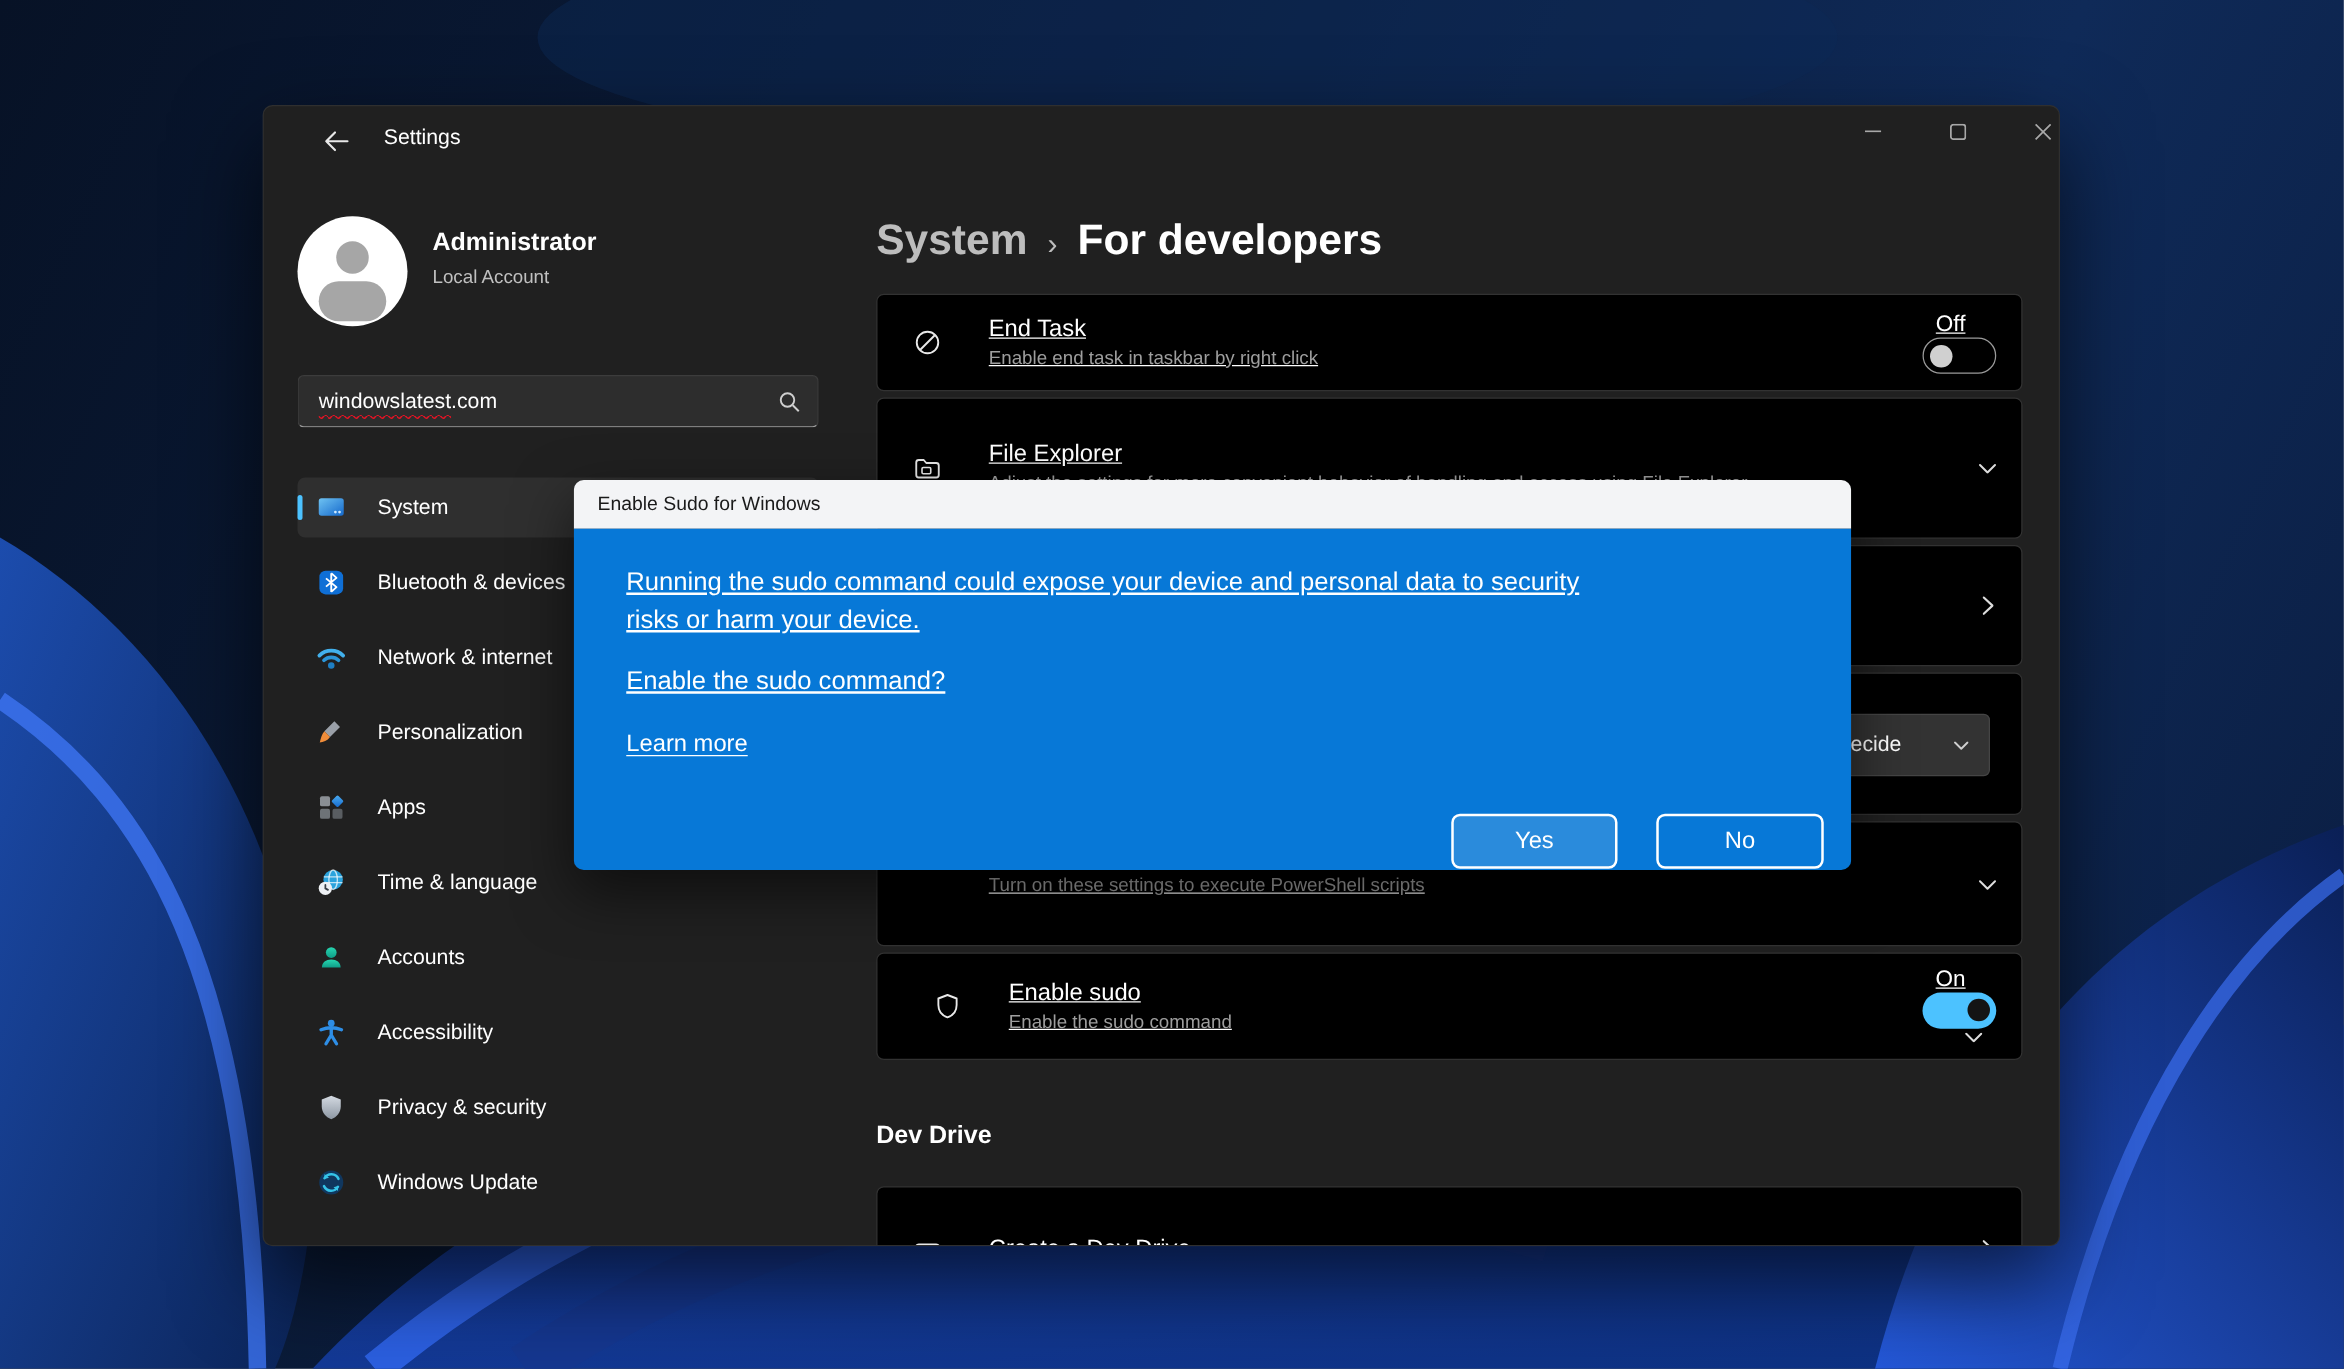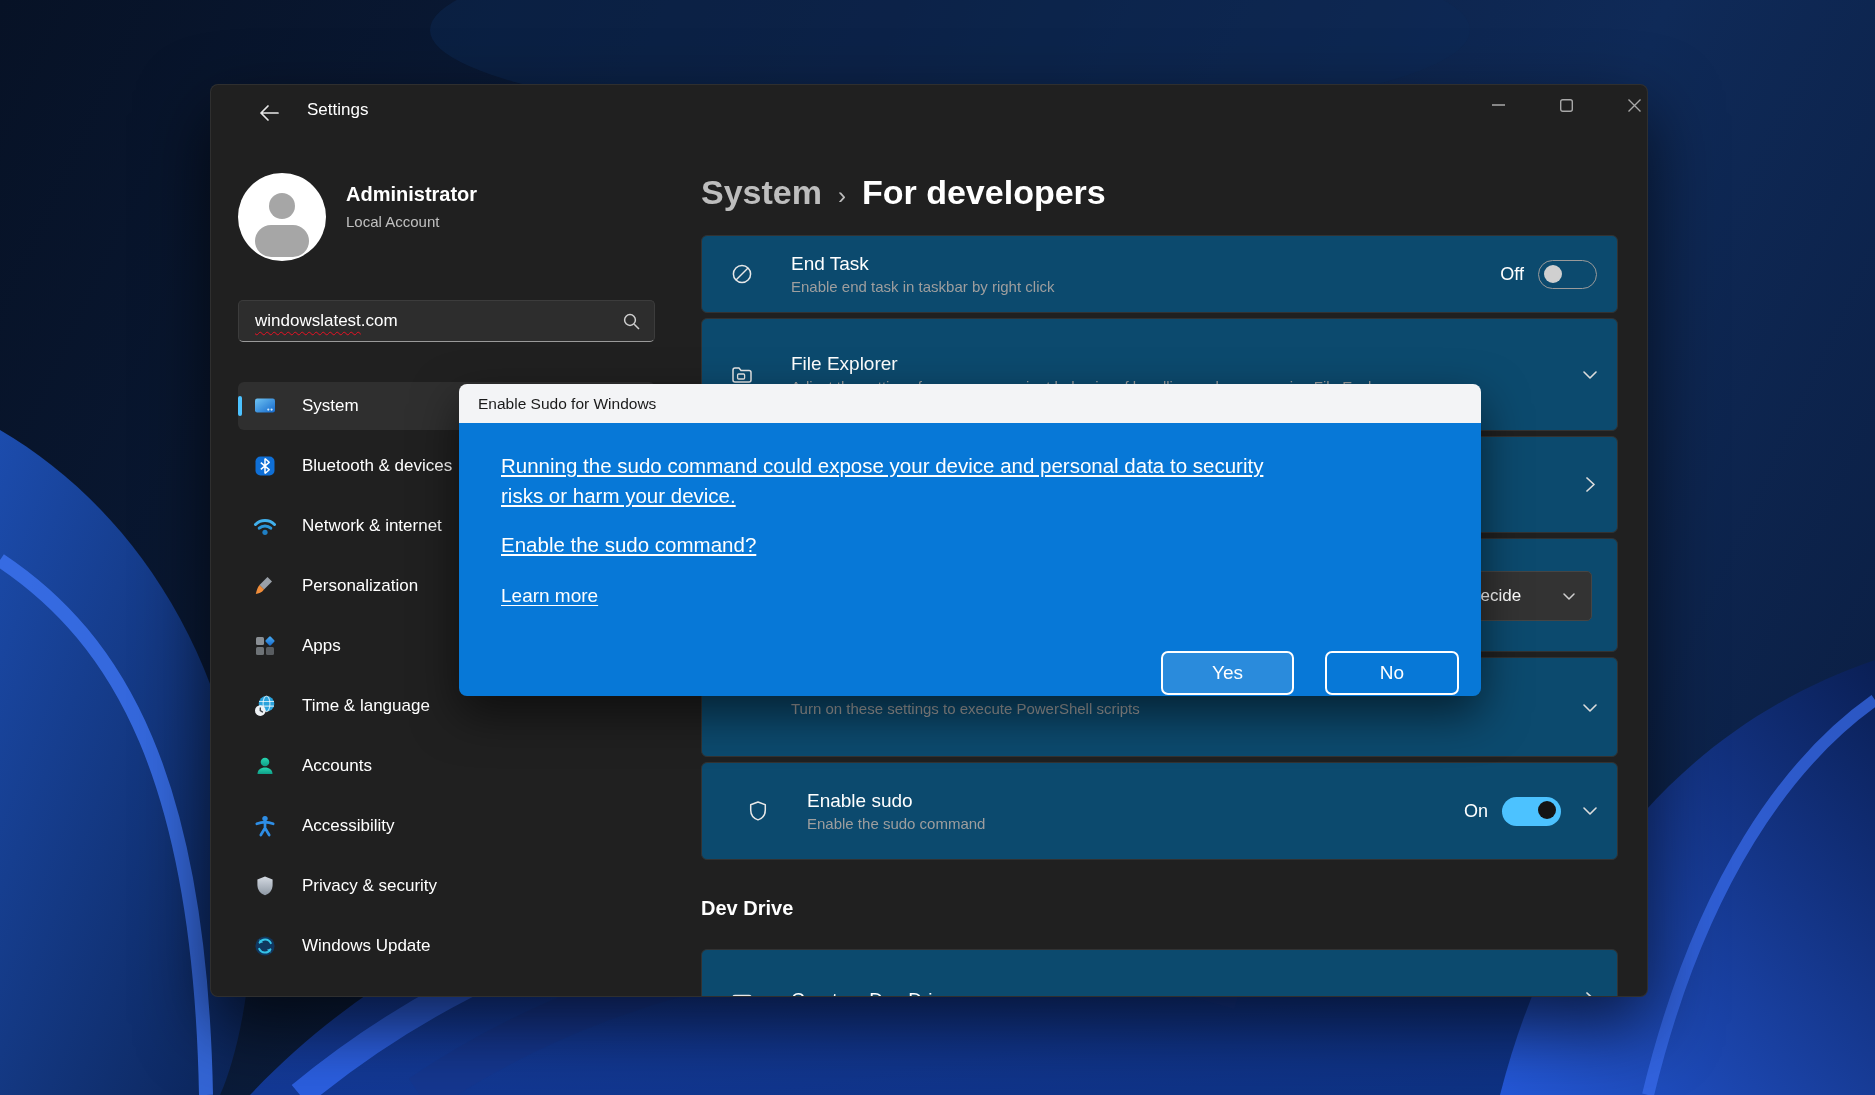"End Task" .card { background: #0c4a6e -> #000000; text-decoration: none -> underline }
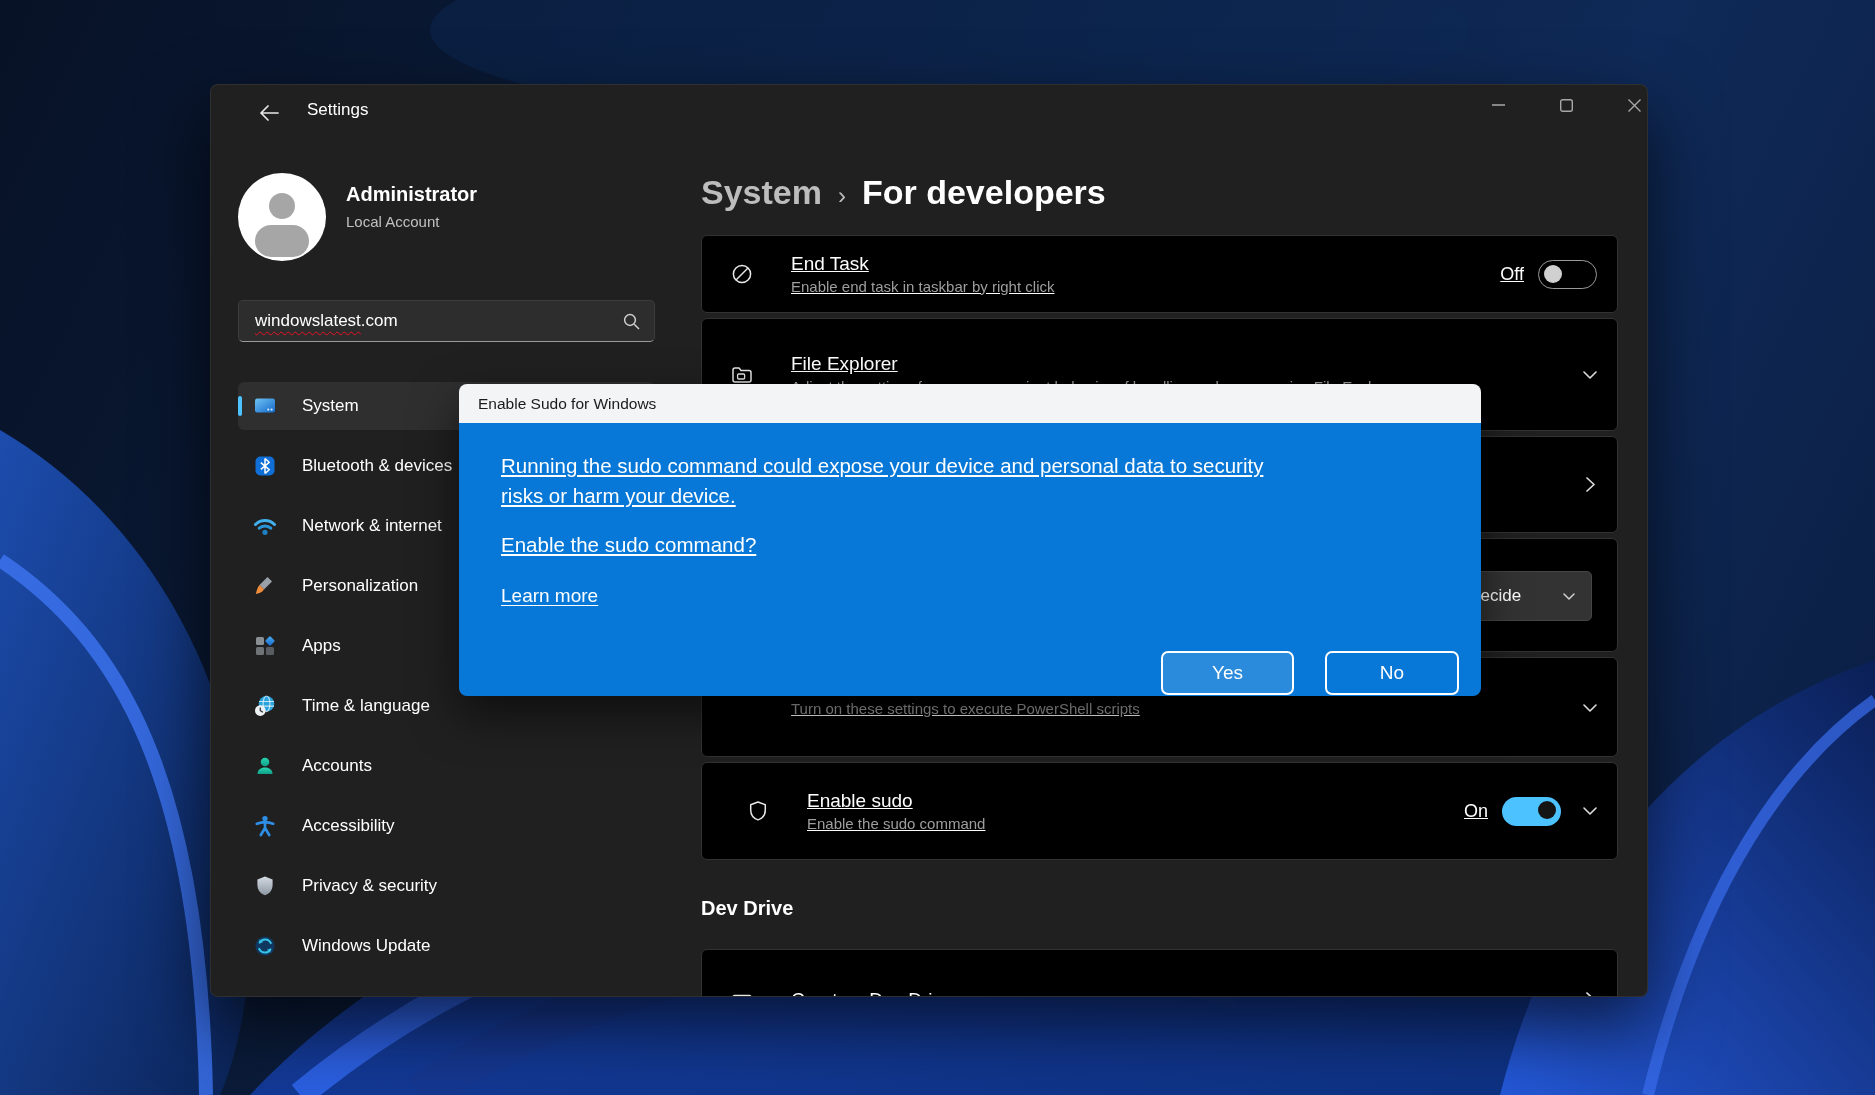"Off" .right-ctl { flex-direction: none -> column }
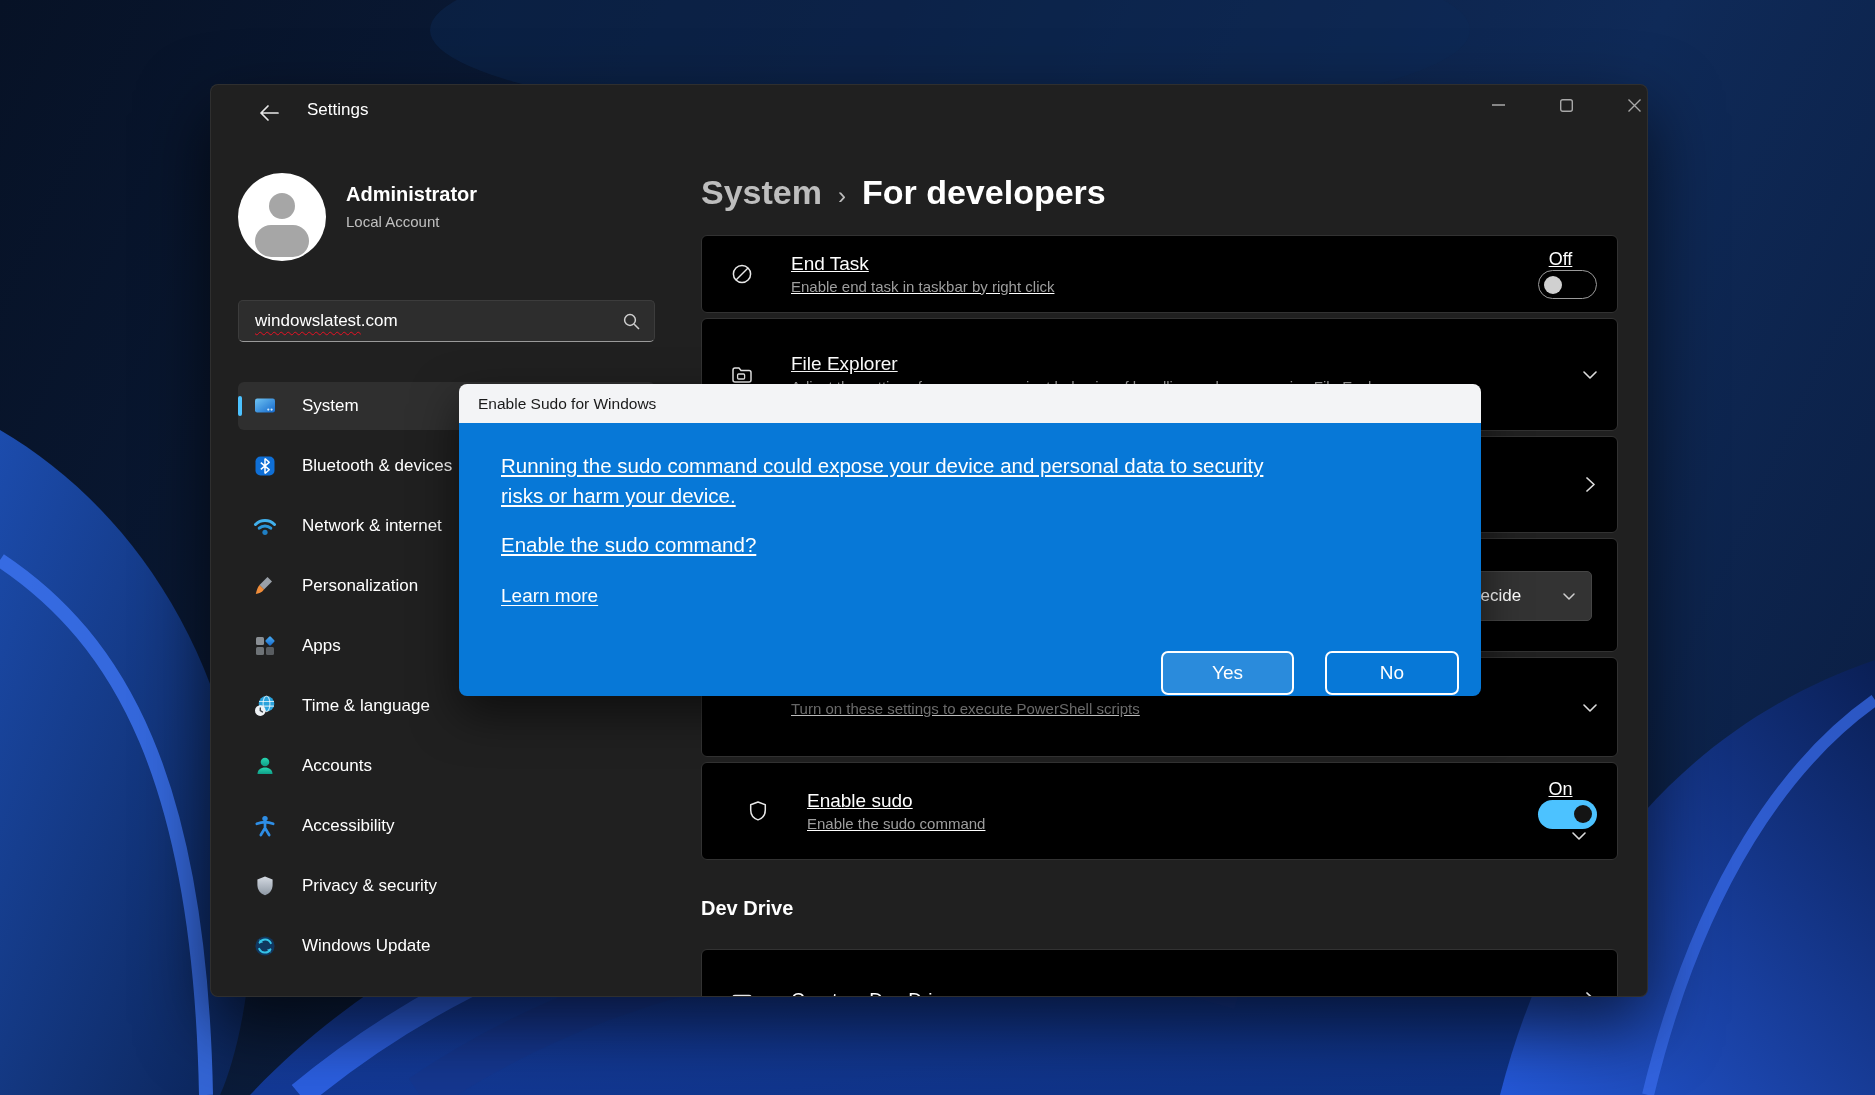"Enable sudo" div.card { height: 98px -> 86px }
